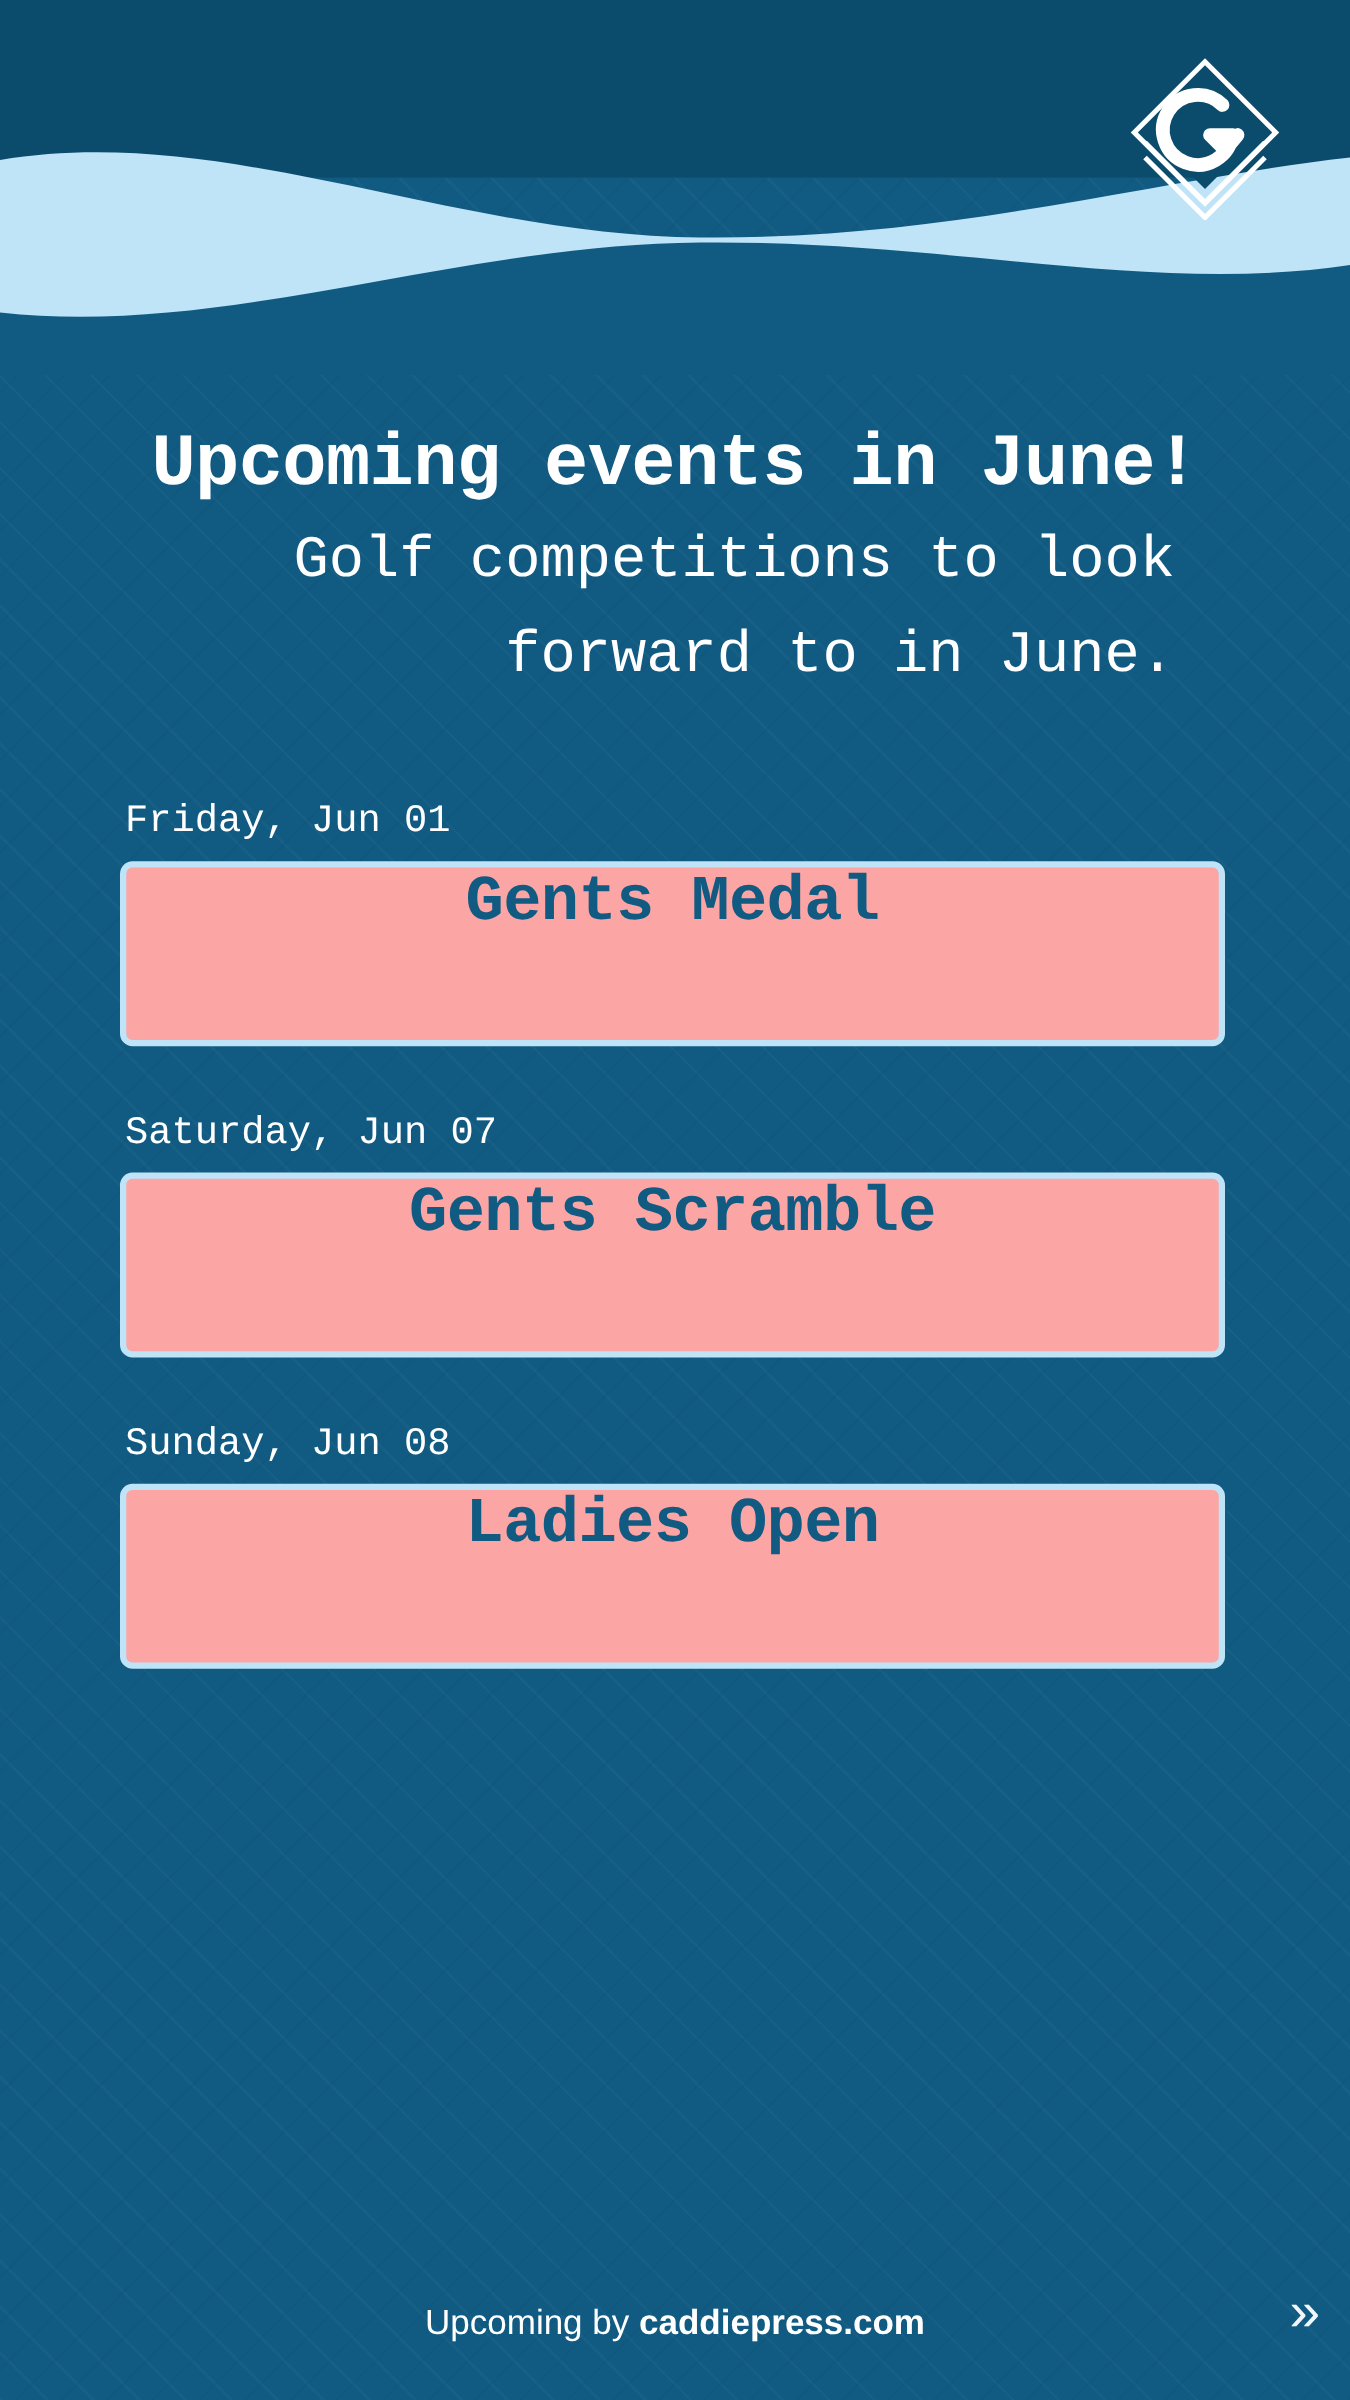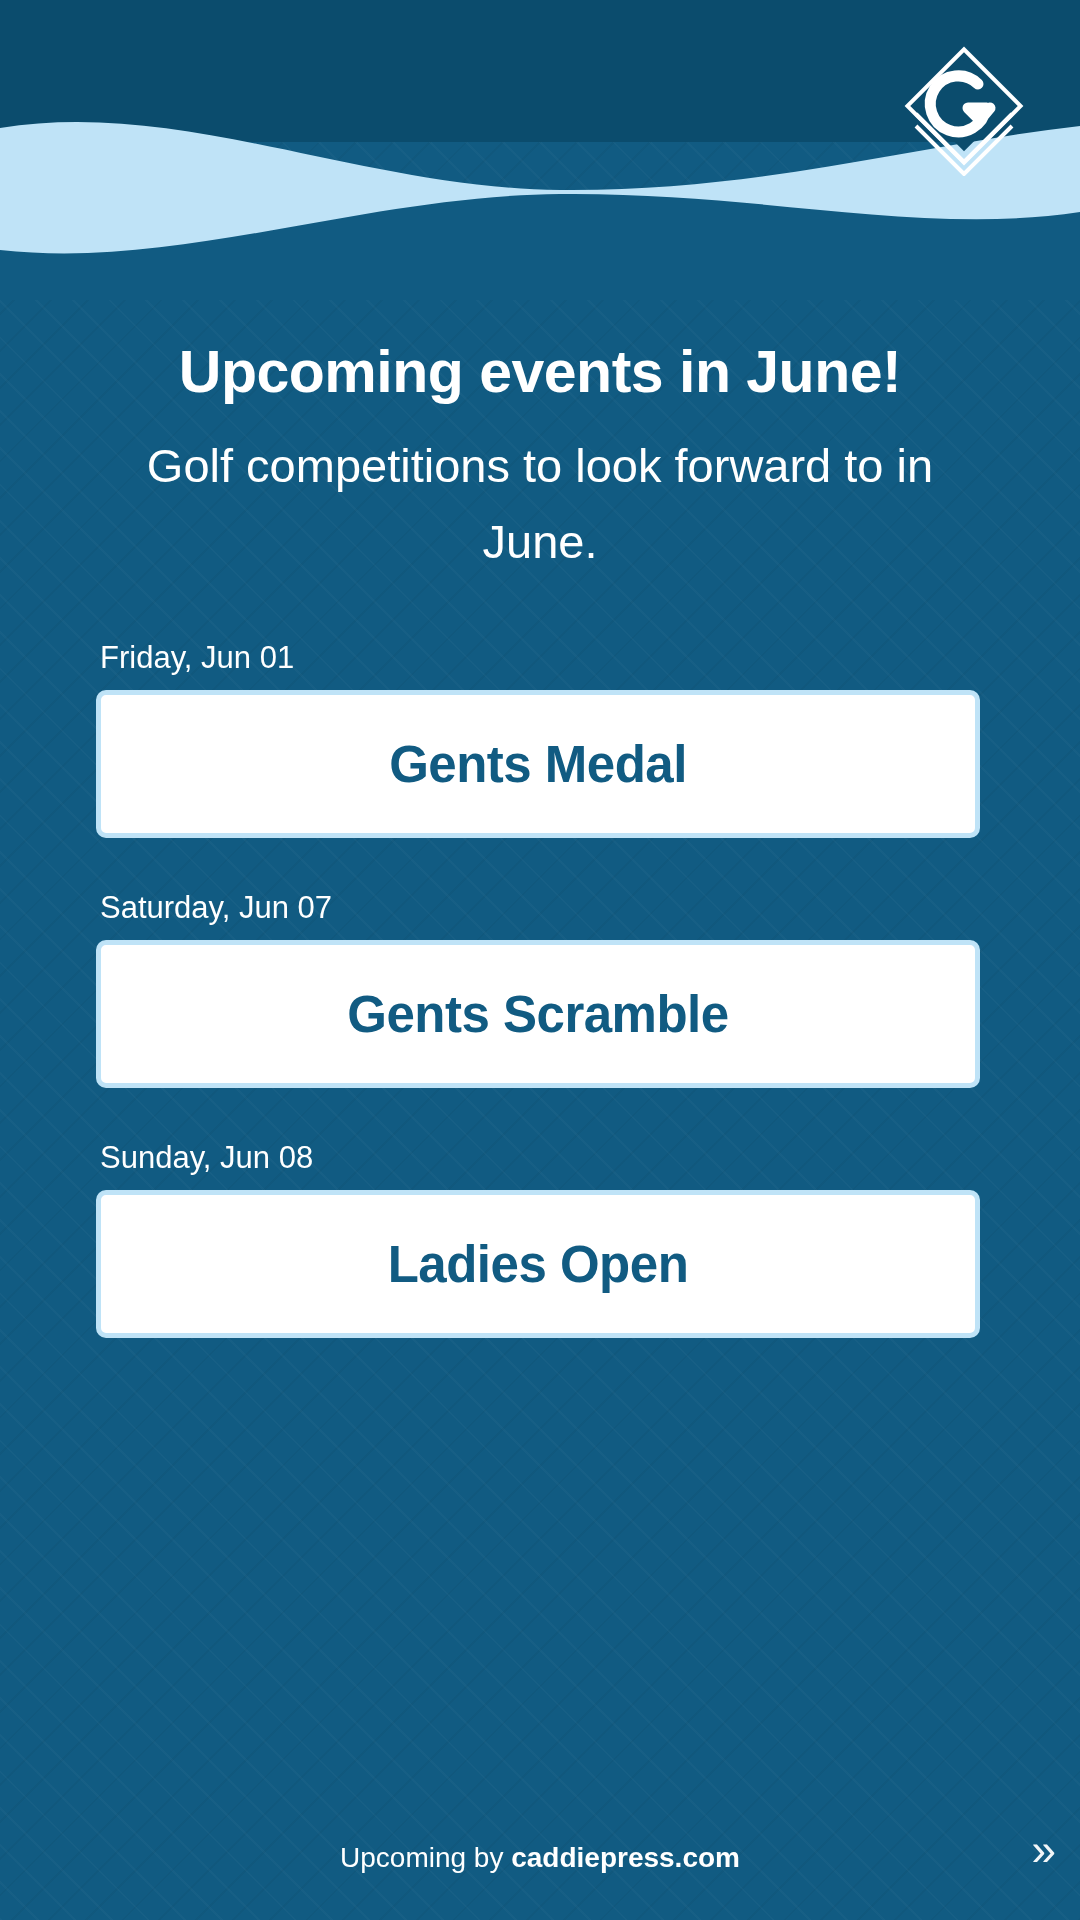"Upcoming events in June!" .content { font-family: none -> Liberation Mono, monospace }
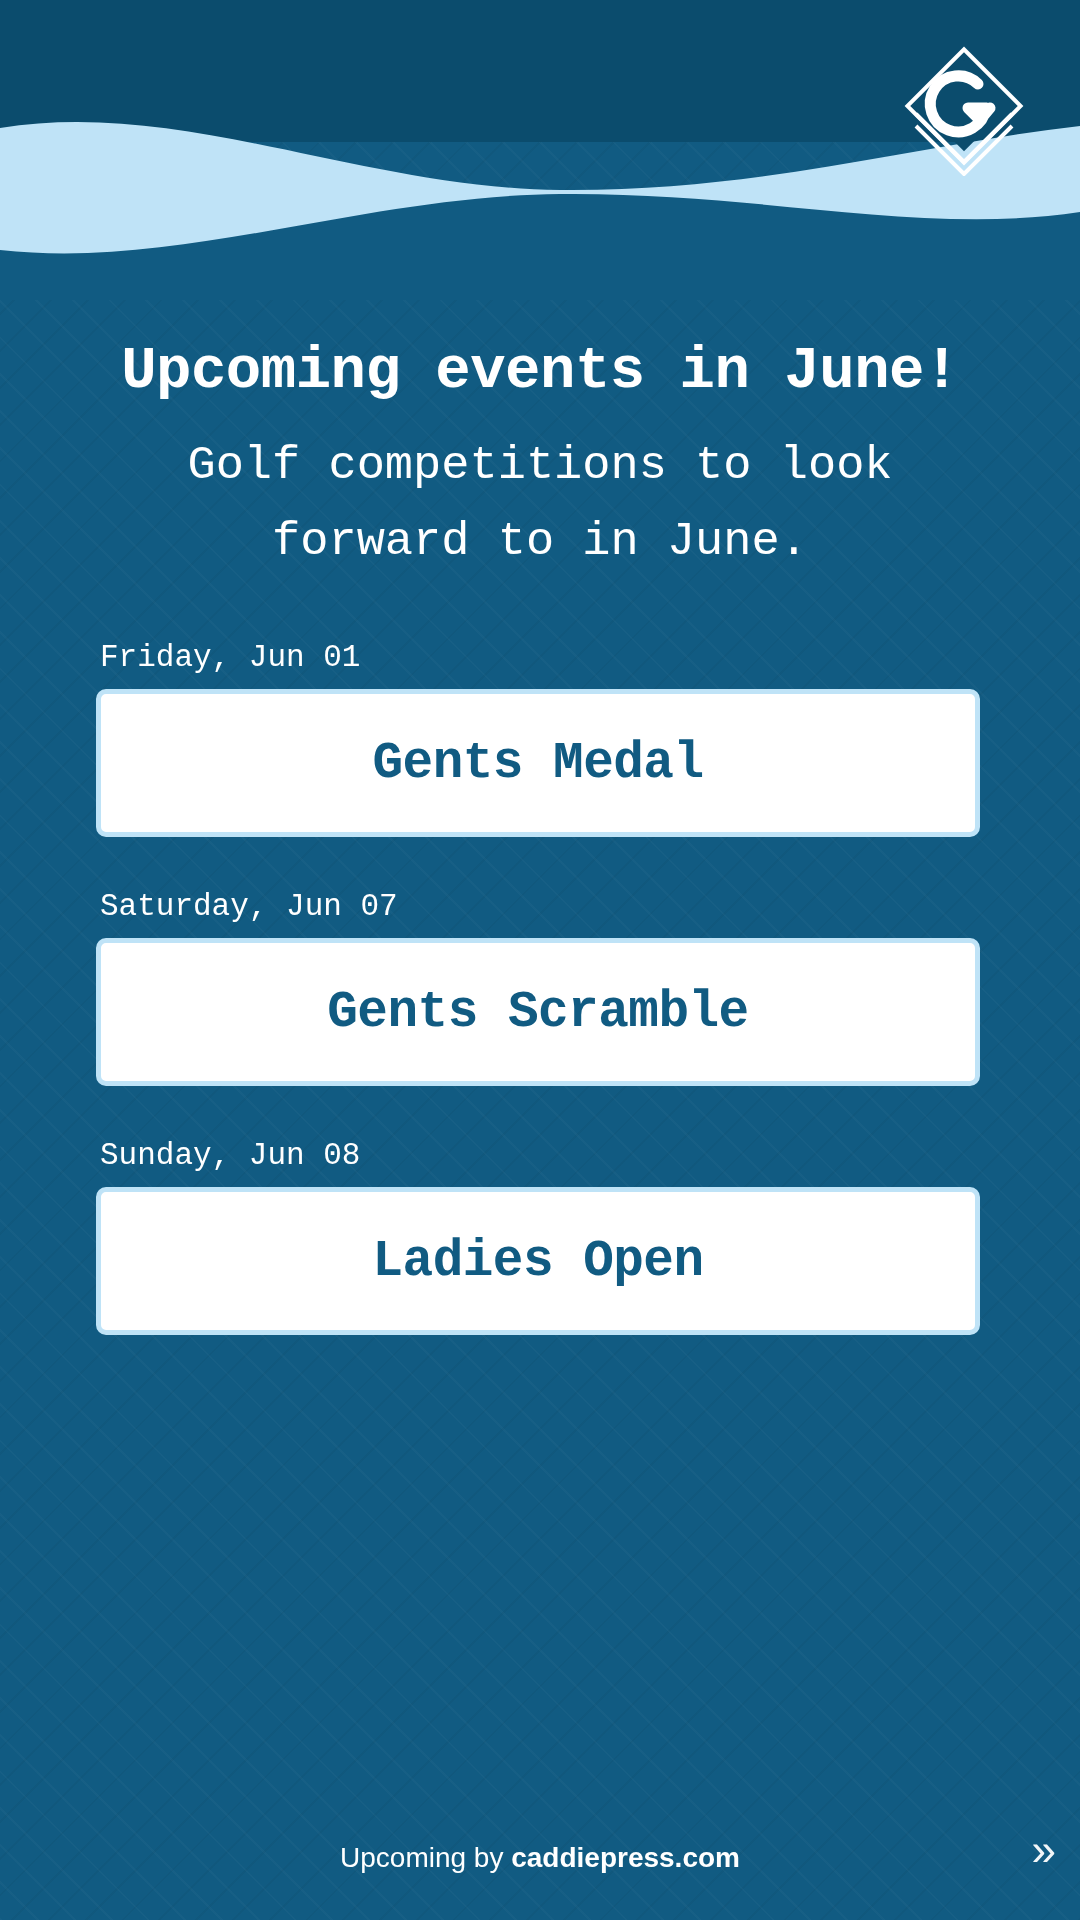"Golf competitions to look forward" .subtitle { text-align: center -> right; top: 428px -> 412px }
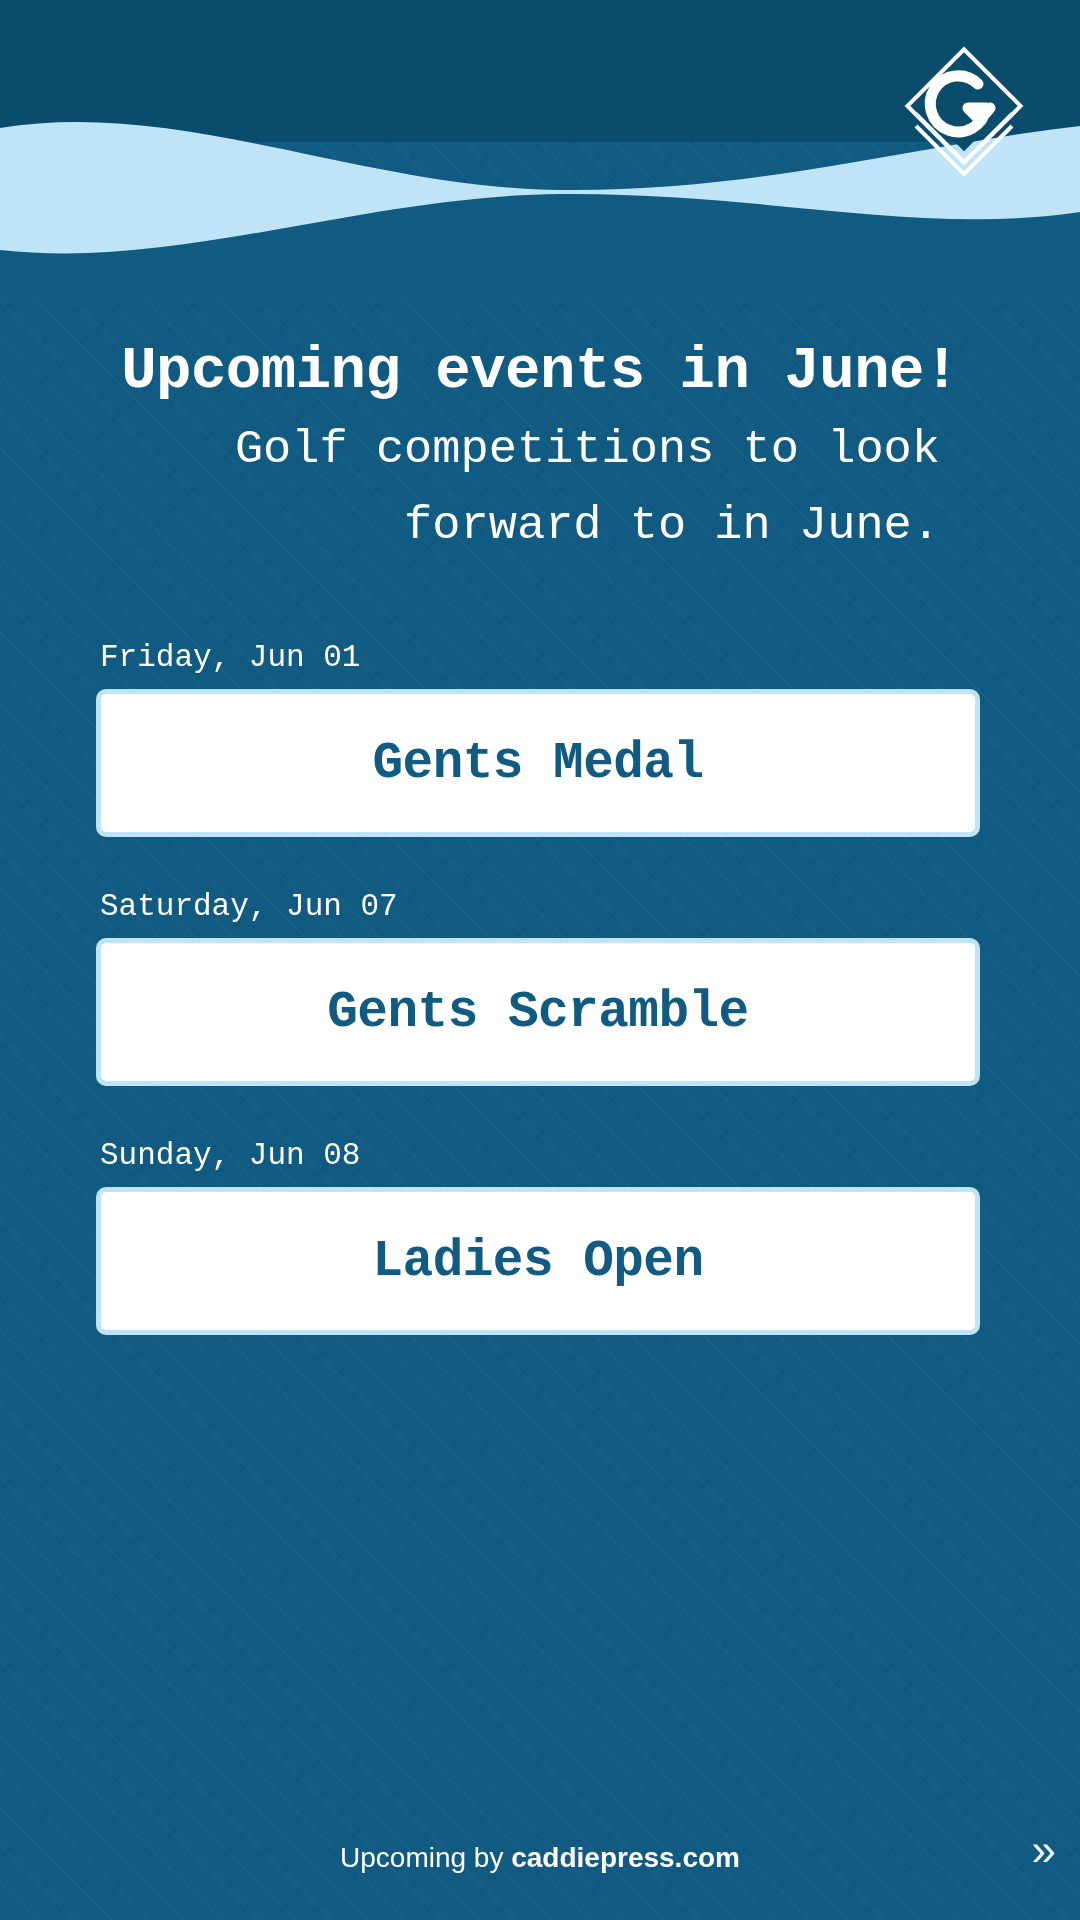"Gents Medal" .event-card { align-items: center -> flex-start; background: #ffffff -> #fca5a5 }
